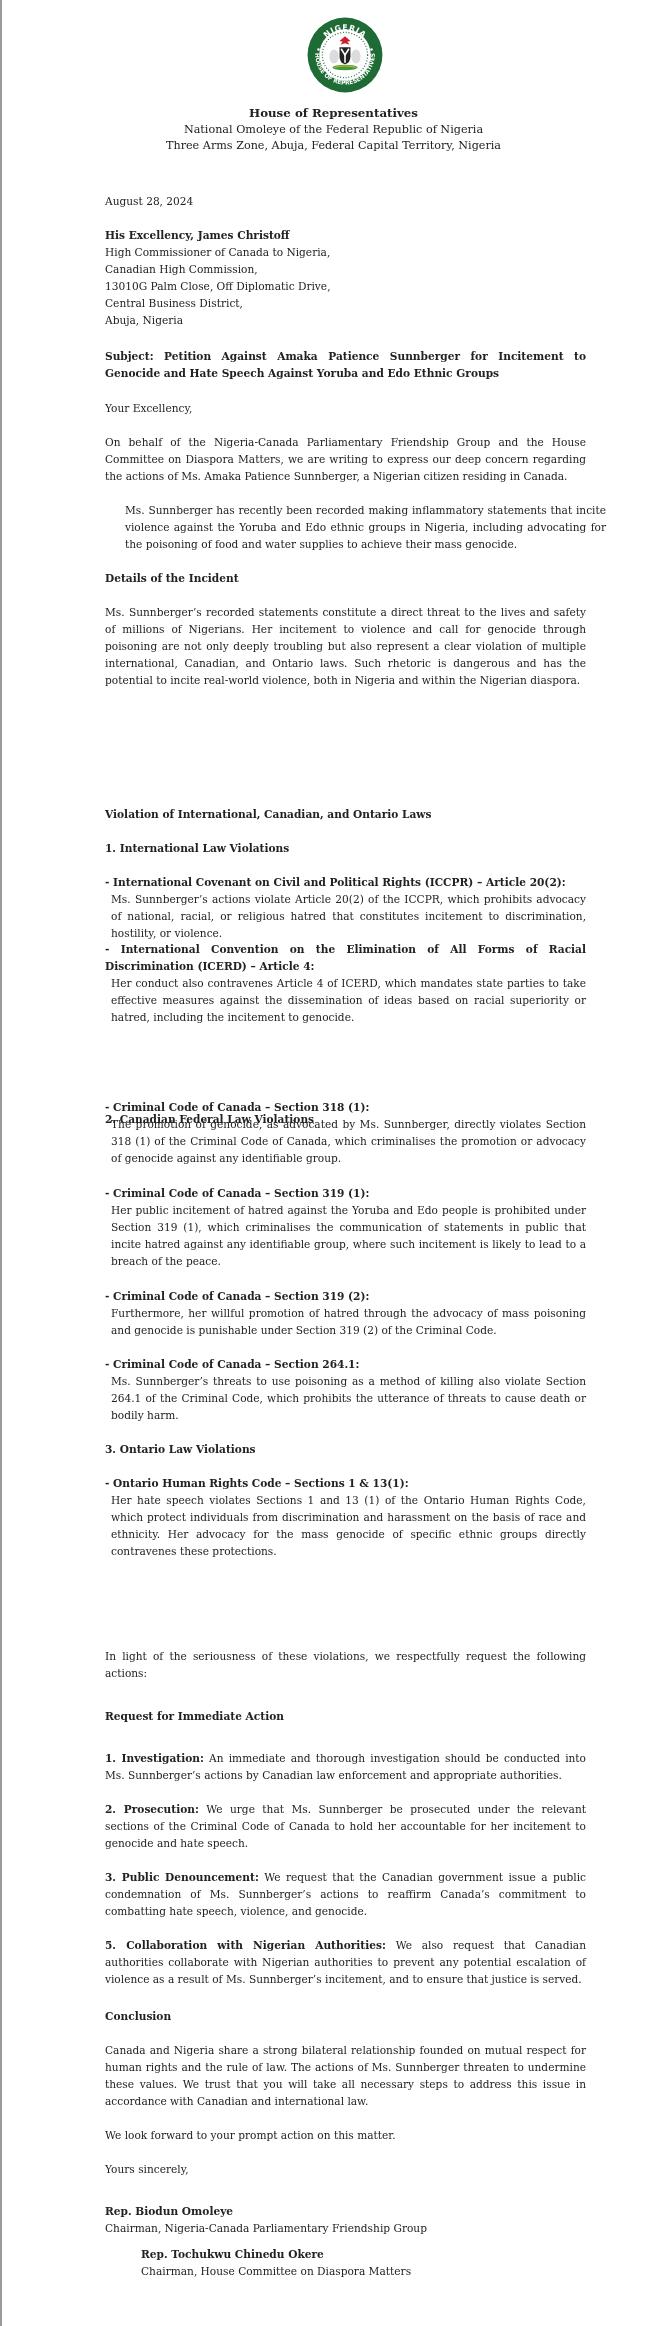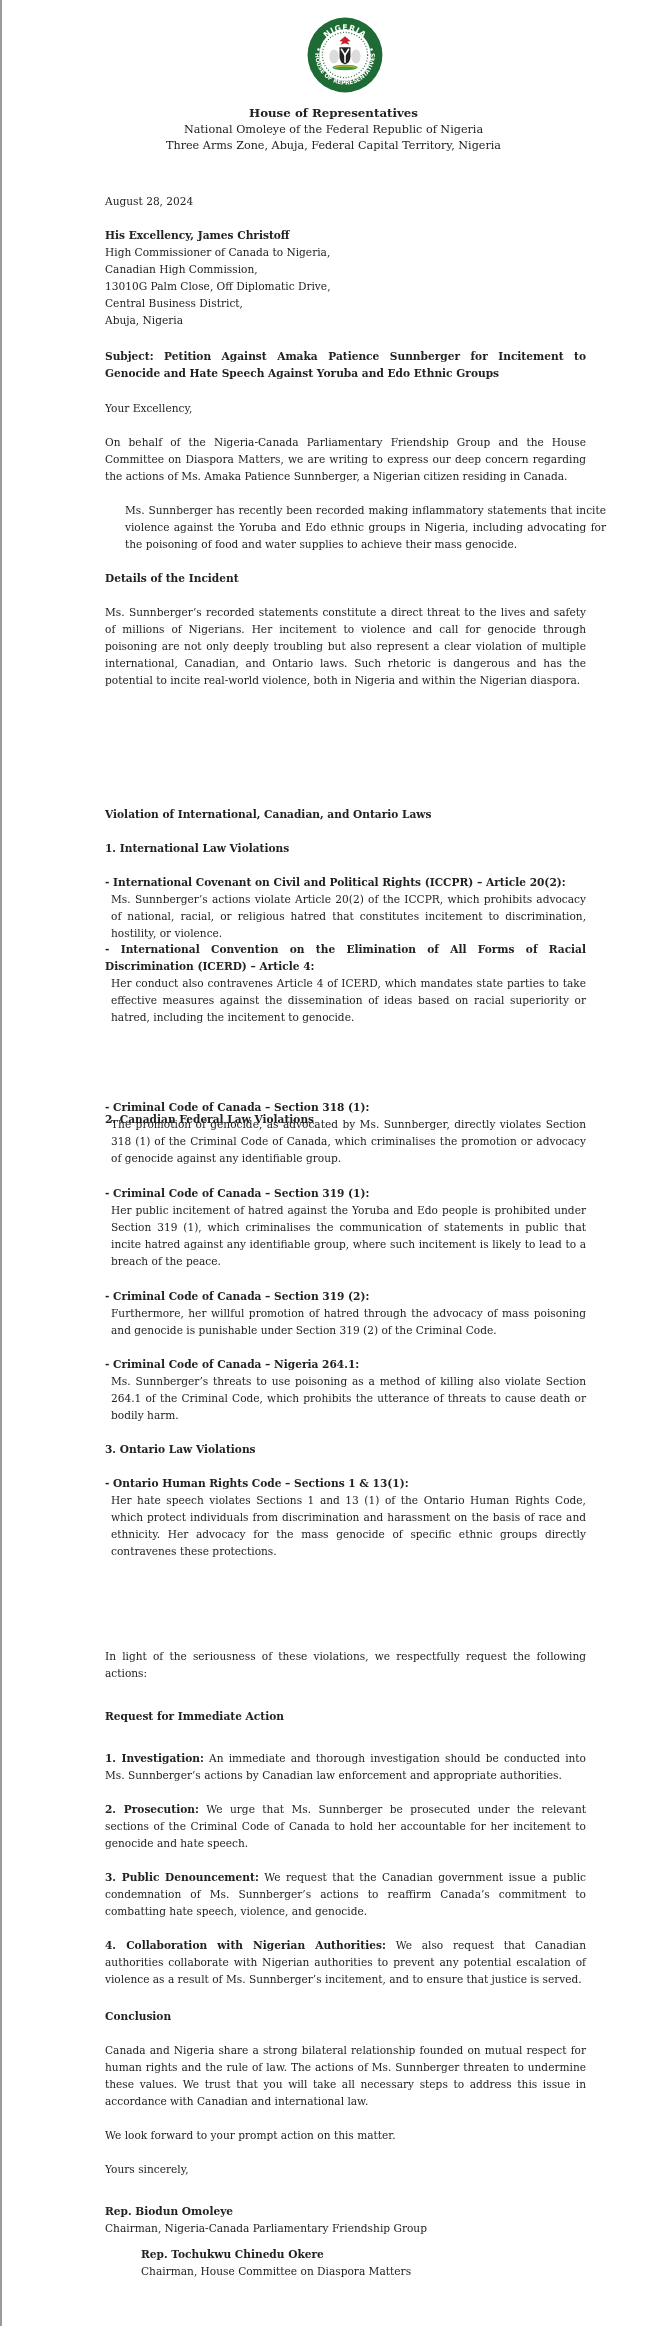"- Criminal Code of Canada – Nigeria" div.b { text: Nigeria -> Section }
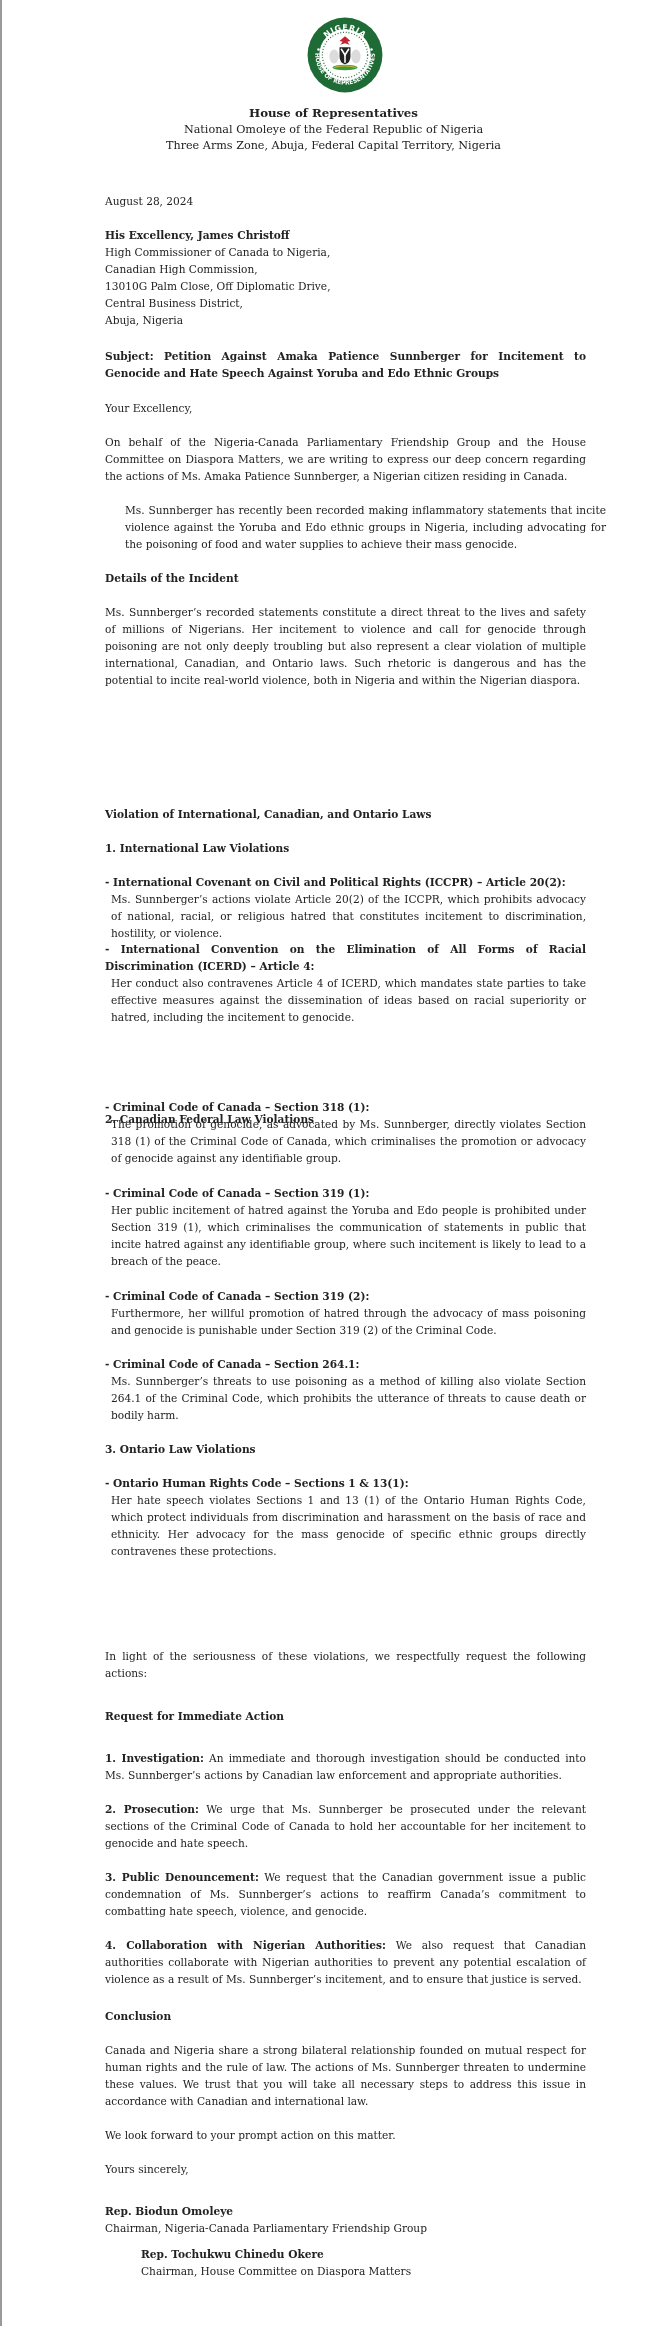"4. Collaboration with Nigerian" span.b { text: 4 -> 5 }
